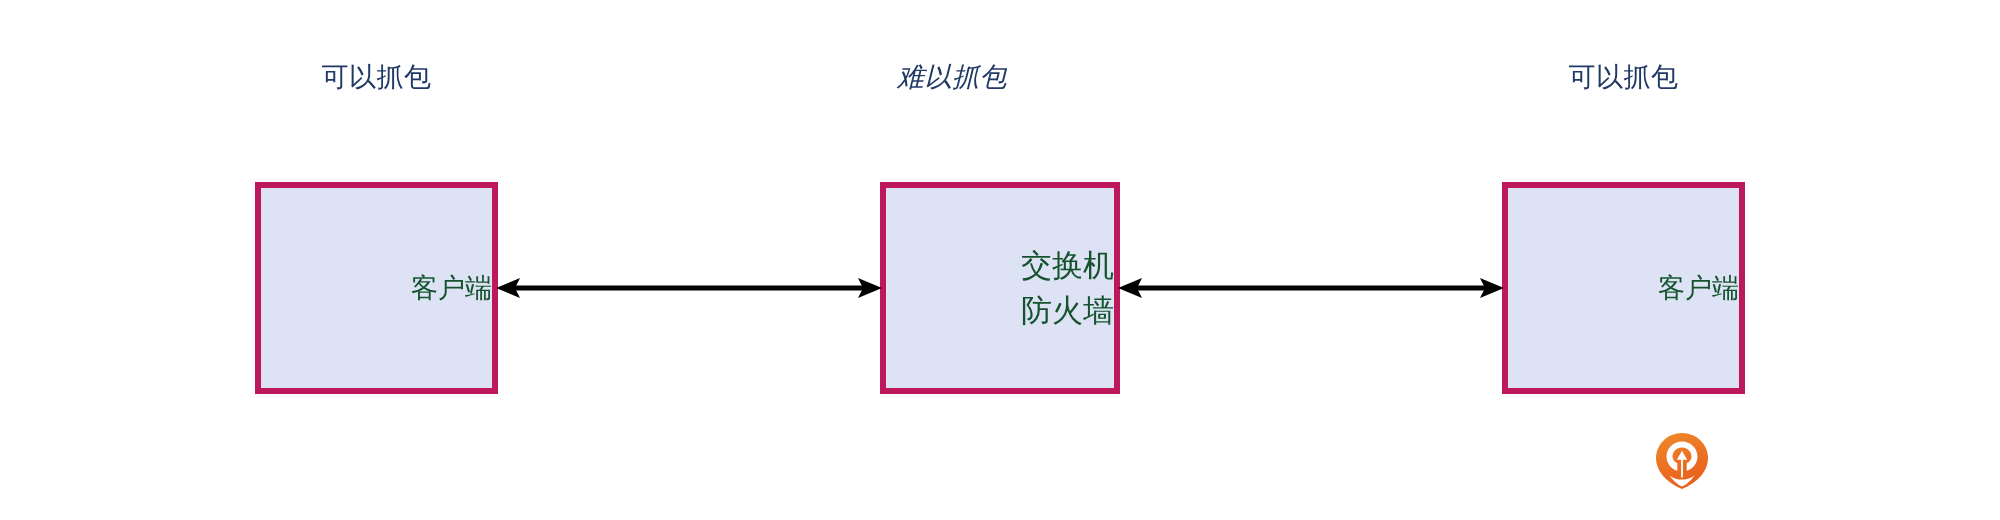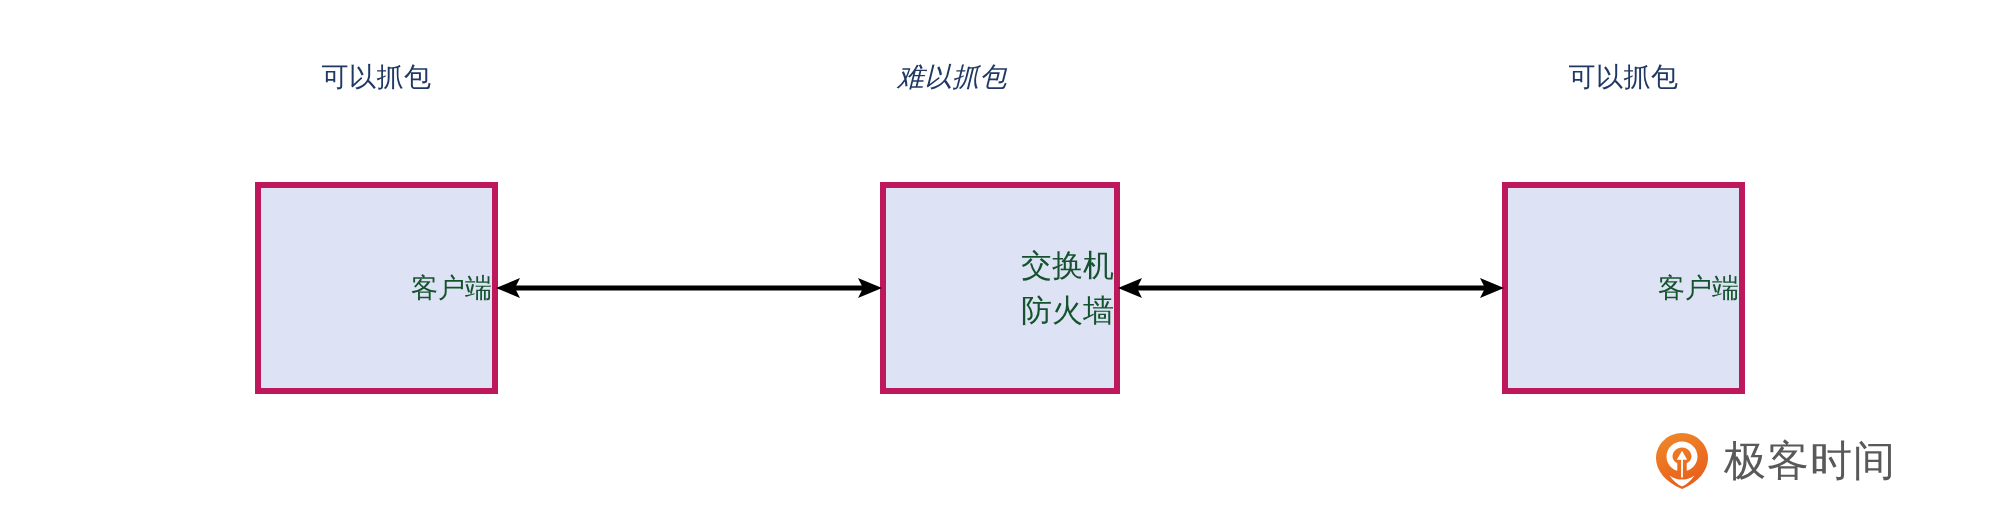"极客时间" span { html: <span>极客时间</span> -> none }
